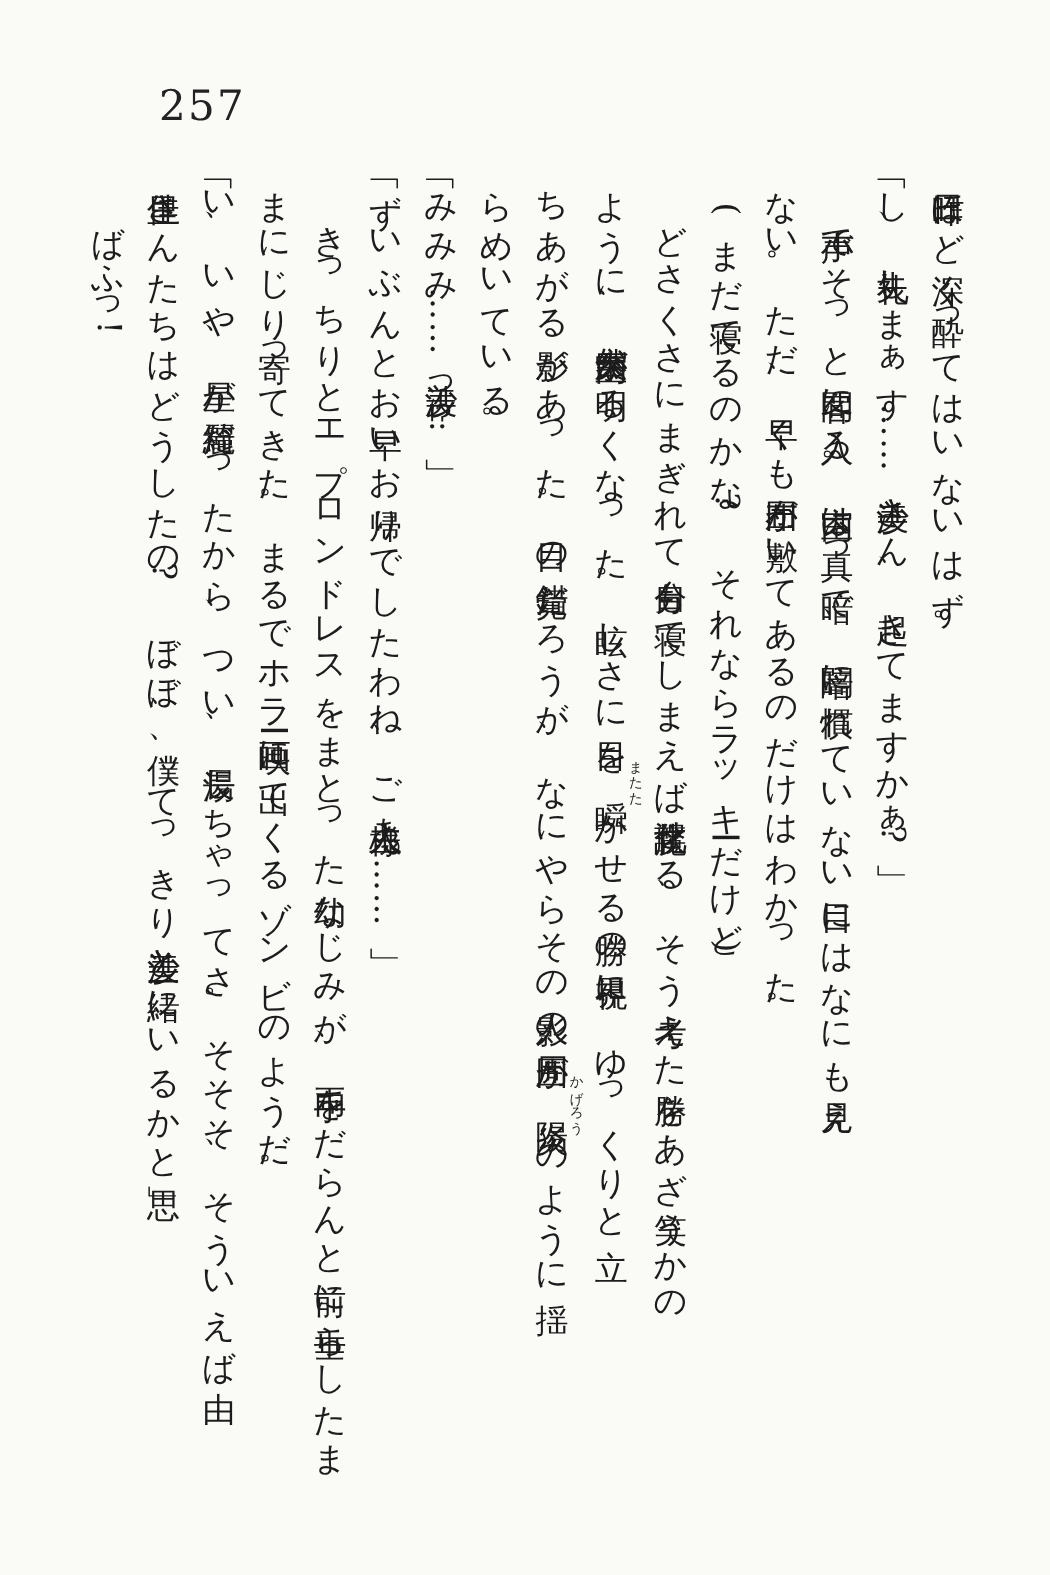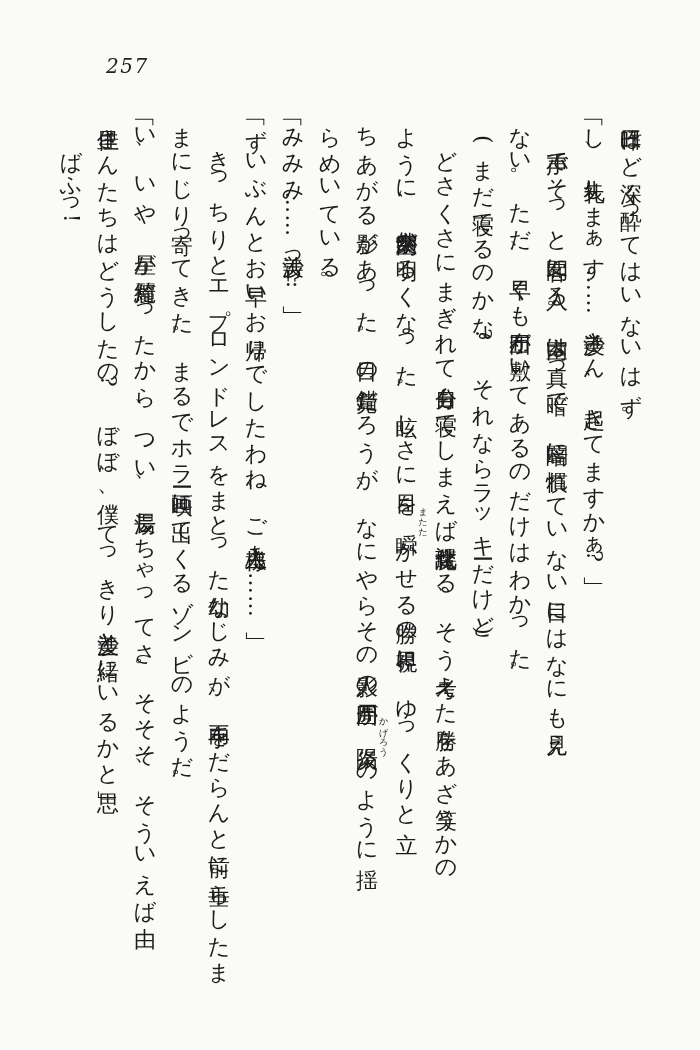"257" .page-number { font-size: 20px -> 28px; font-style: italic -> none }
